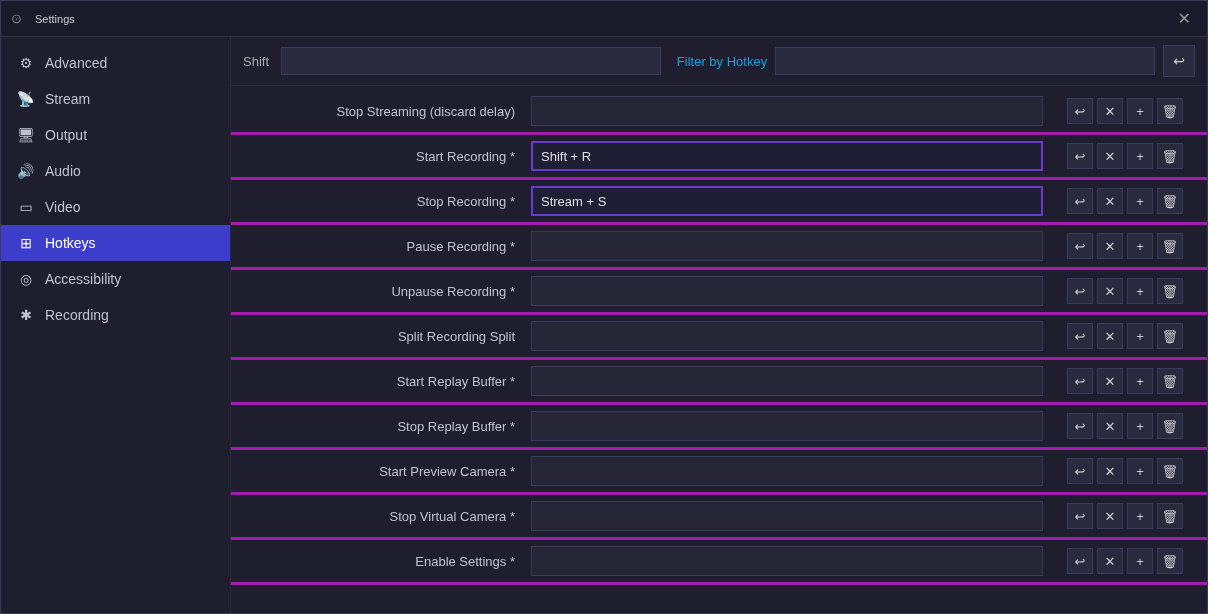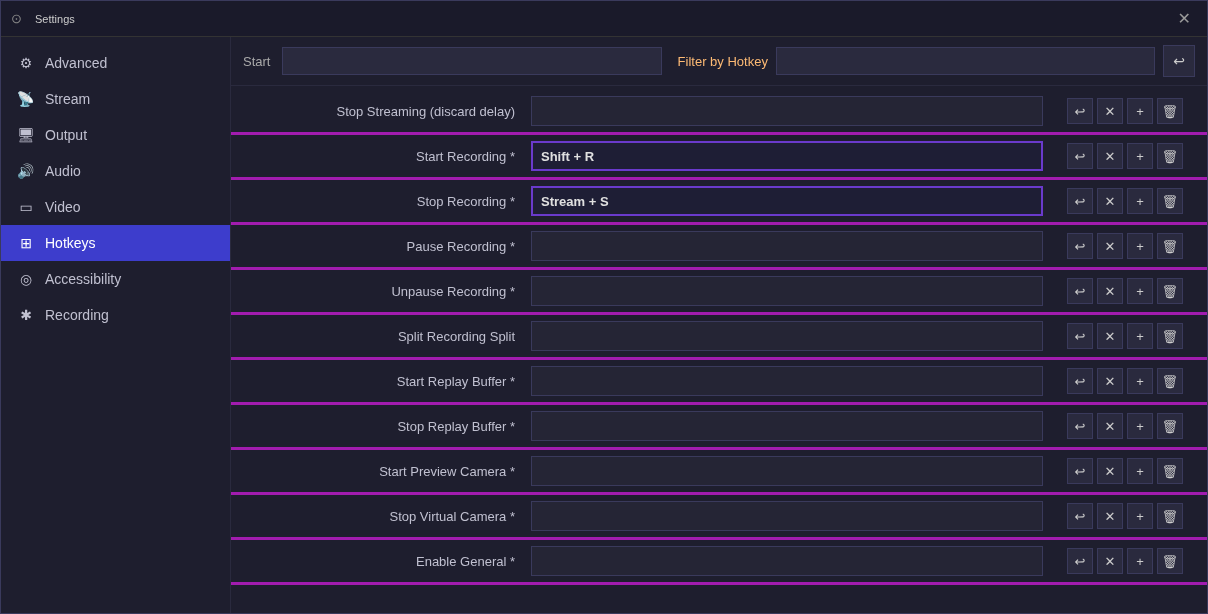"Start" span.filter-label { text: Start -> Shift }
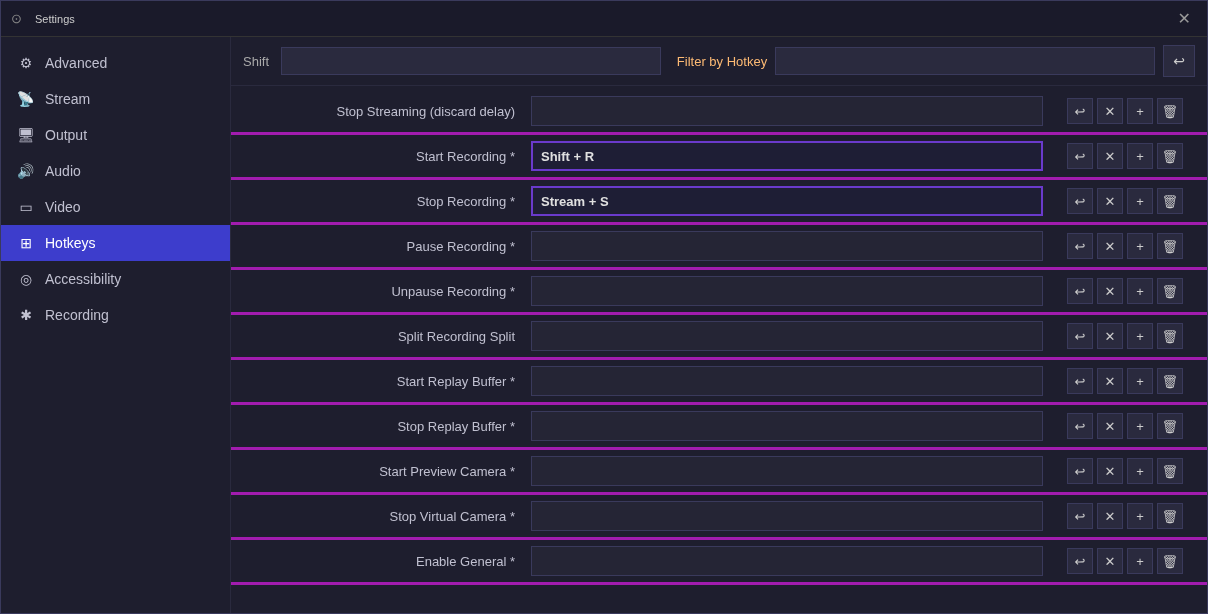"Filter by Hotkey" .filter-hotkey-label { color: #fdba74 -> #0ea5e9 }
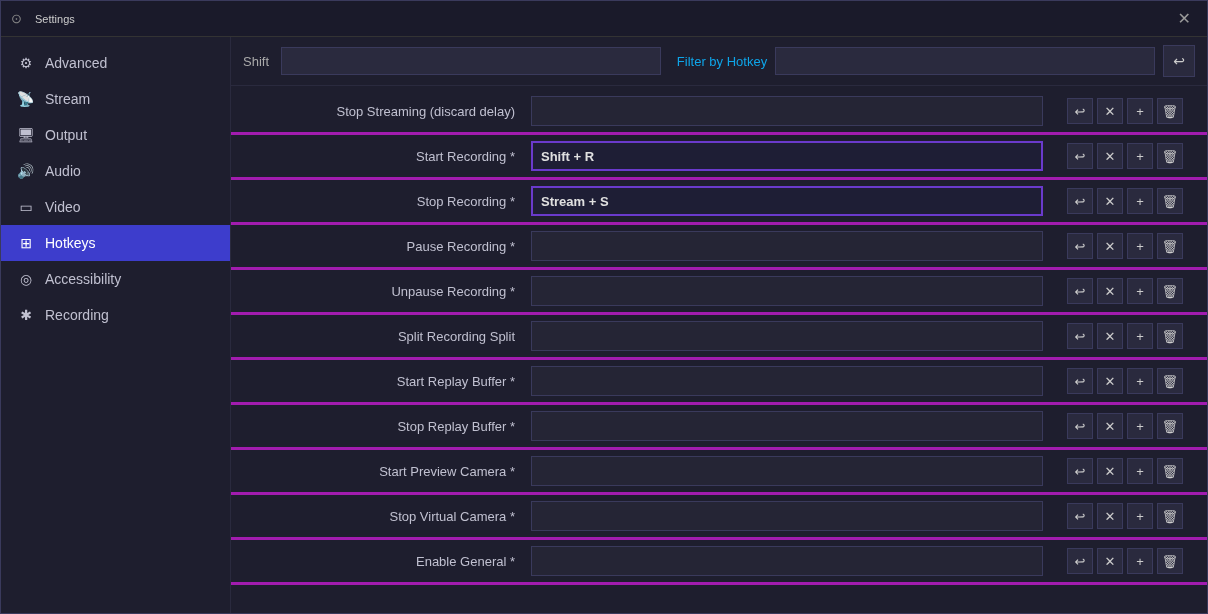"Shift + R" .hotkey-binding { font-weight: bold -> none }
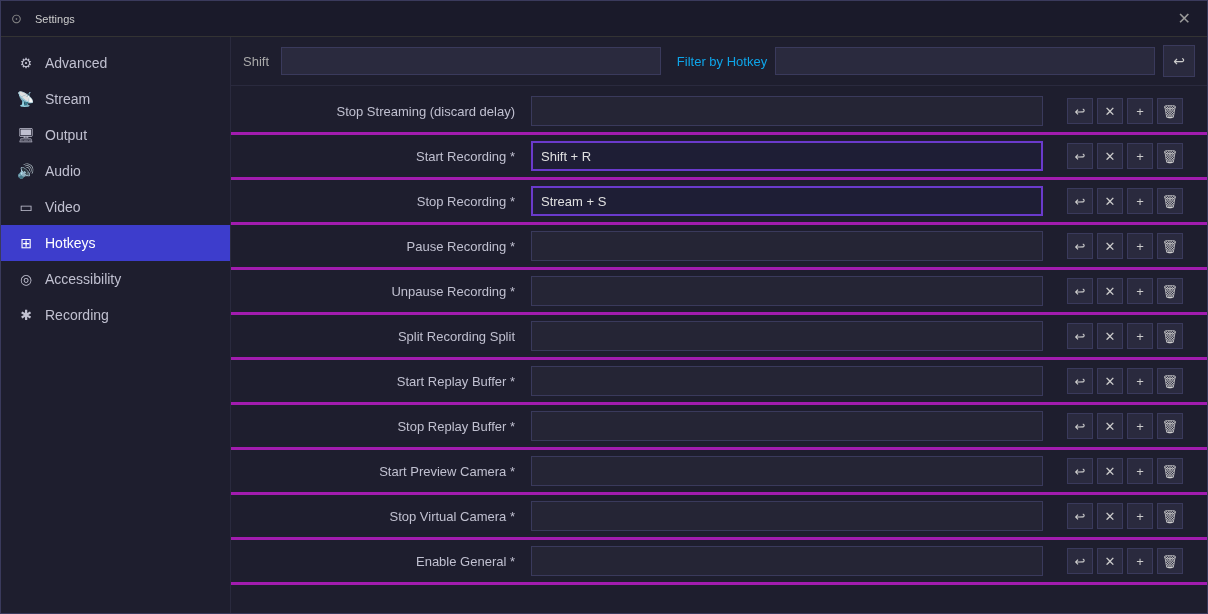"Enable General *" div.hotkey-name { text: General -> Settings }
